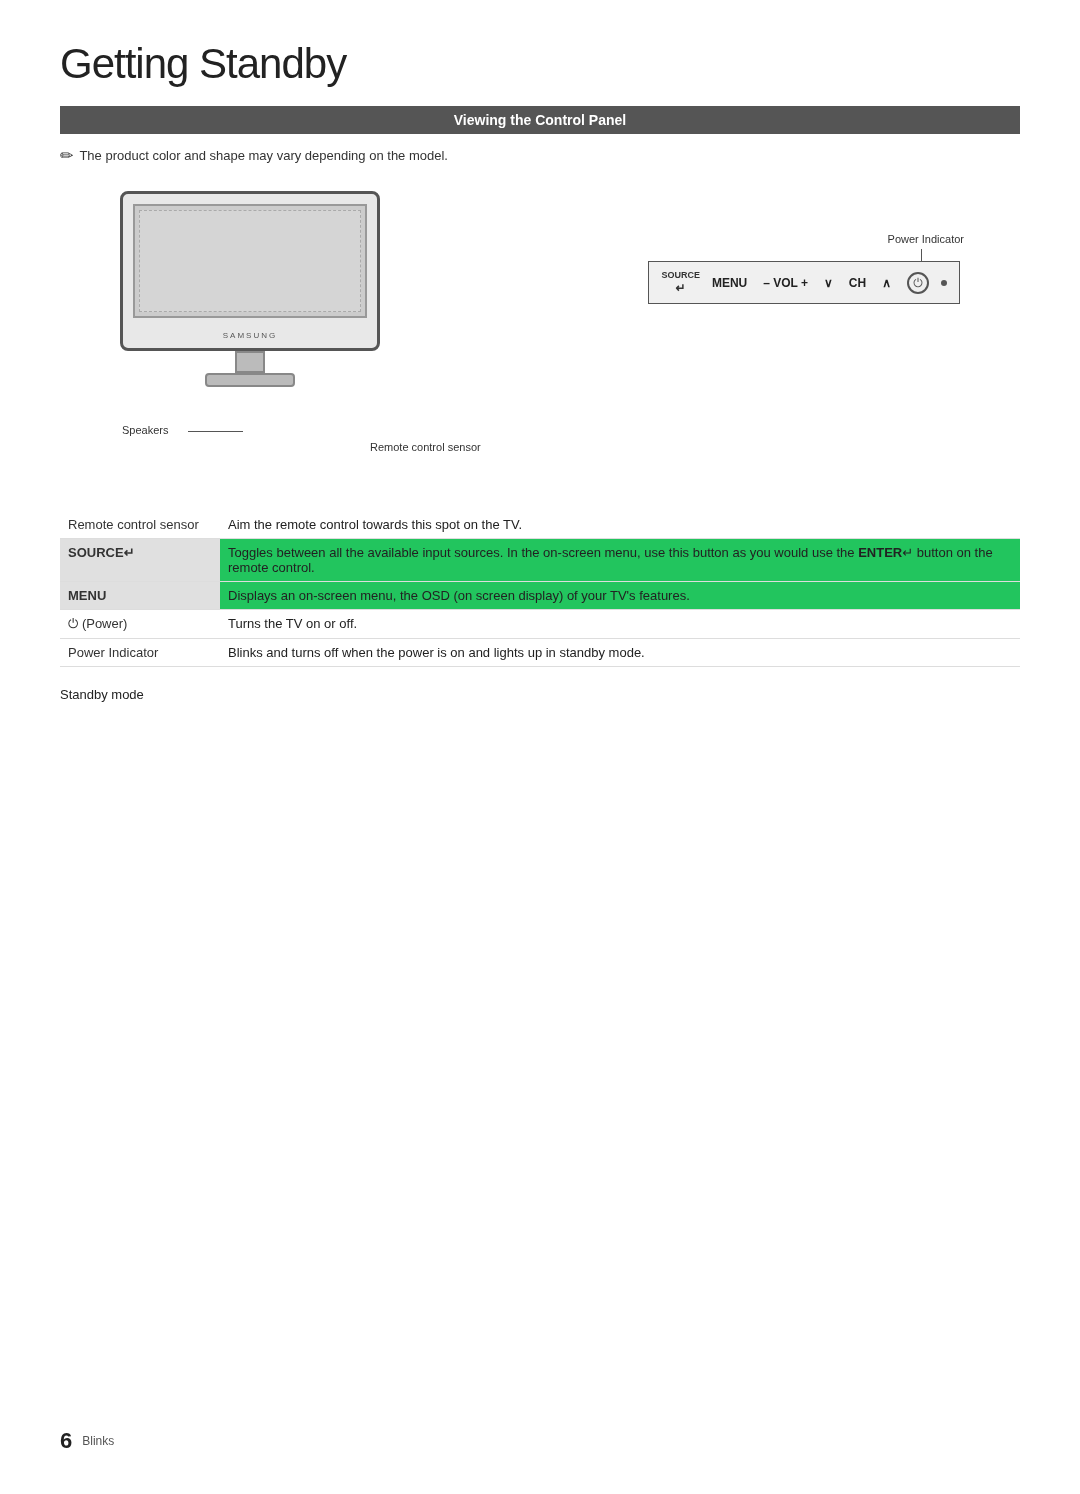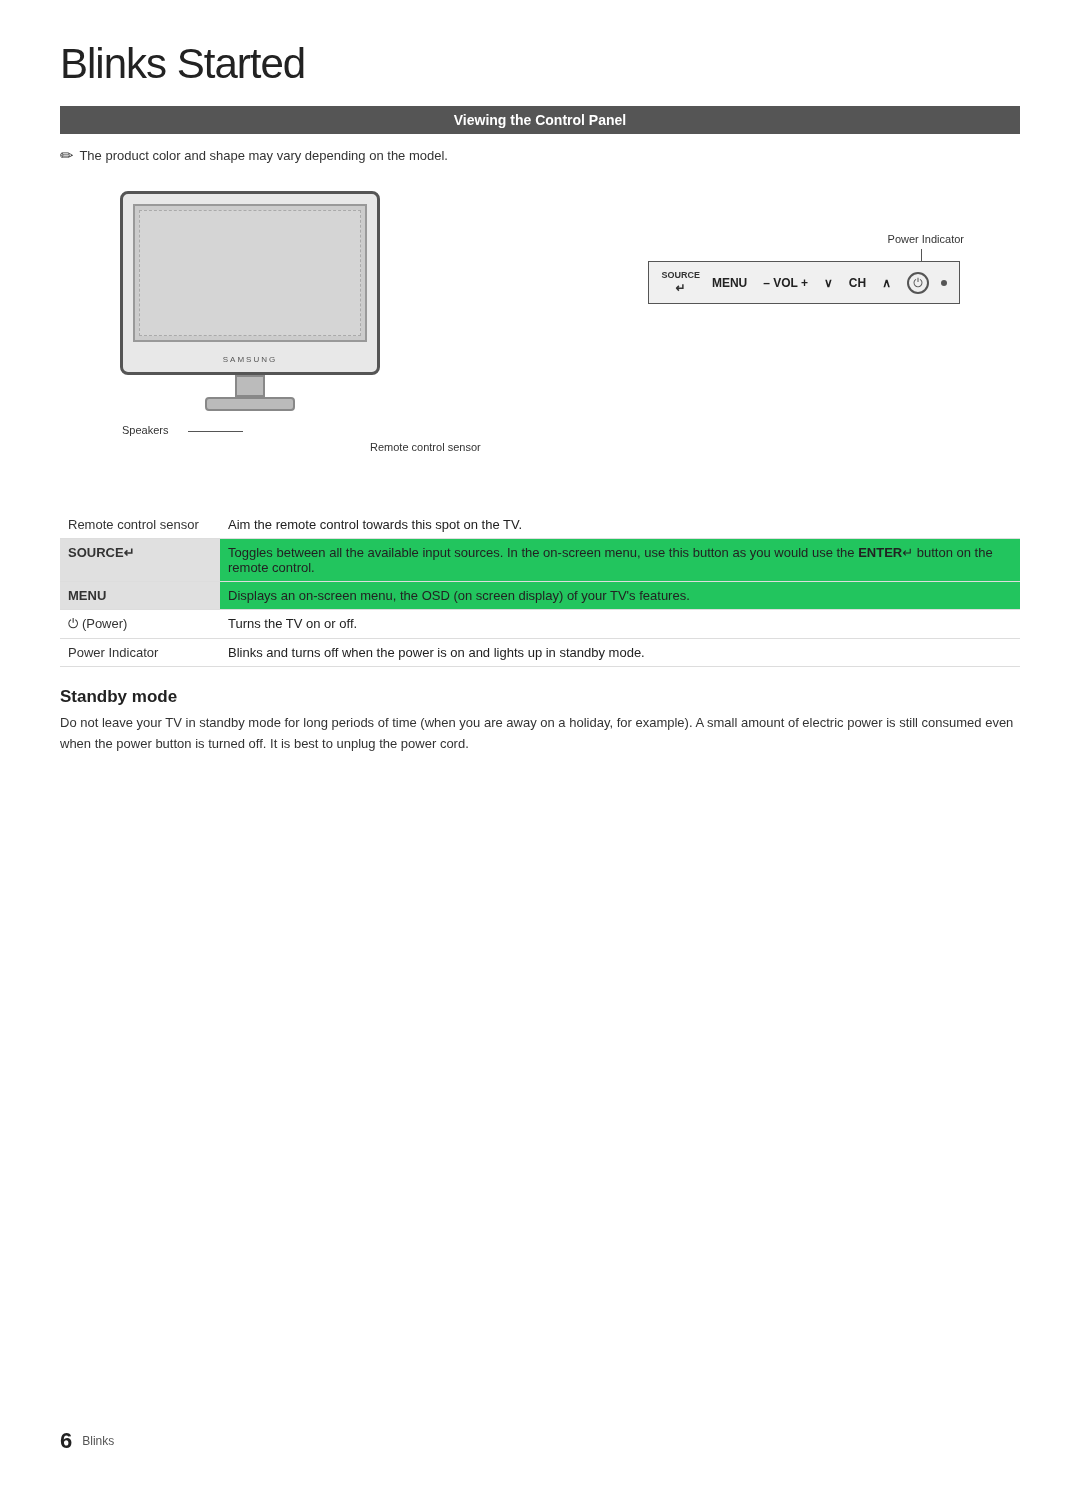"Blinks Started" h1.page-title { text: Blinks Started -> Getting Standby }
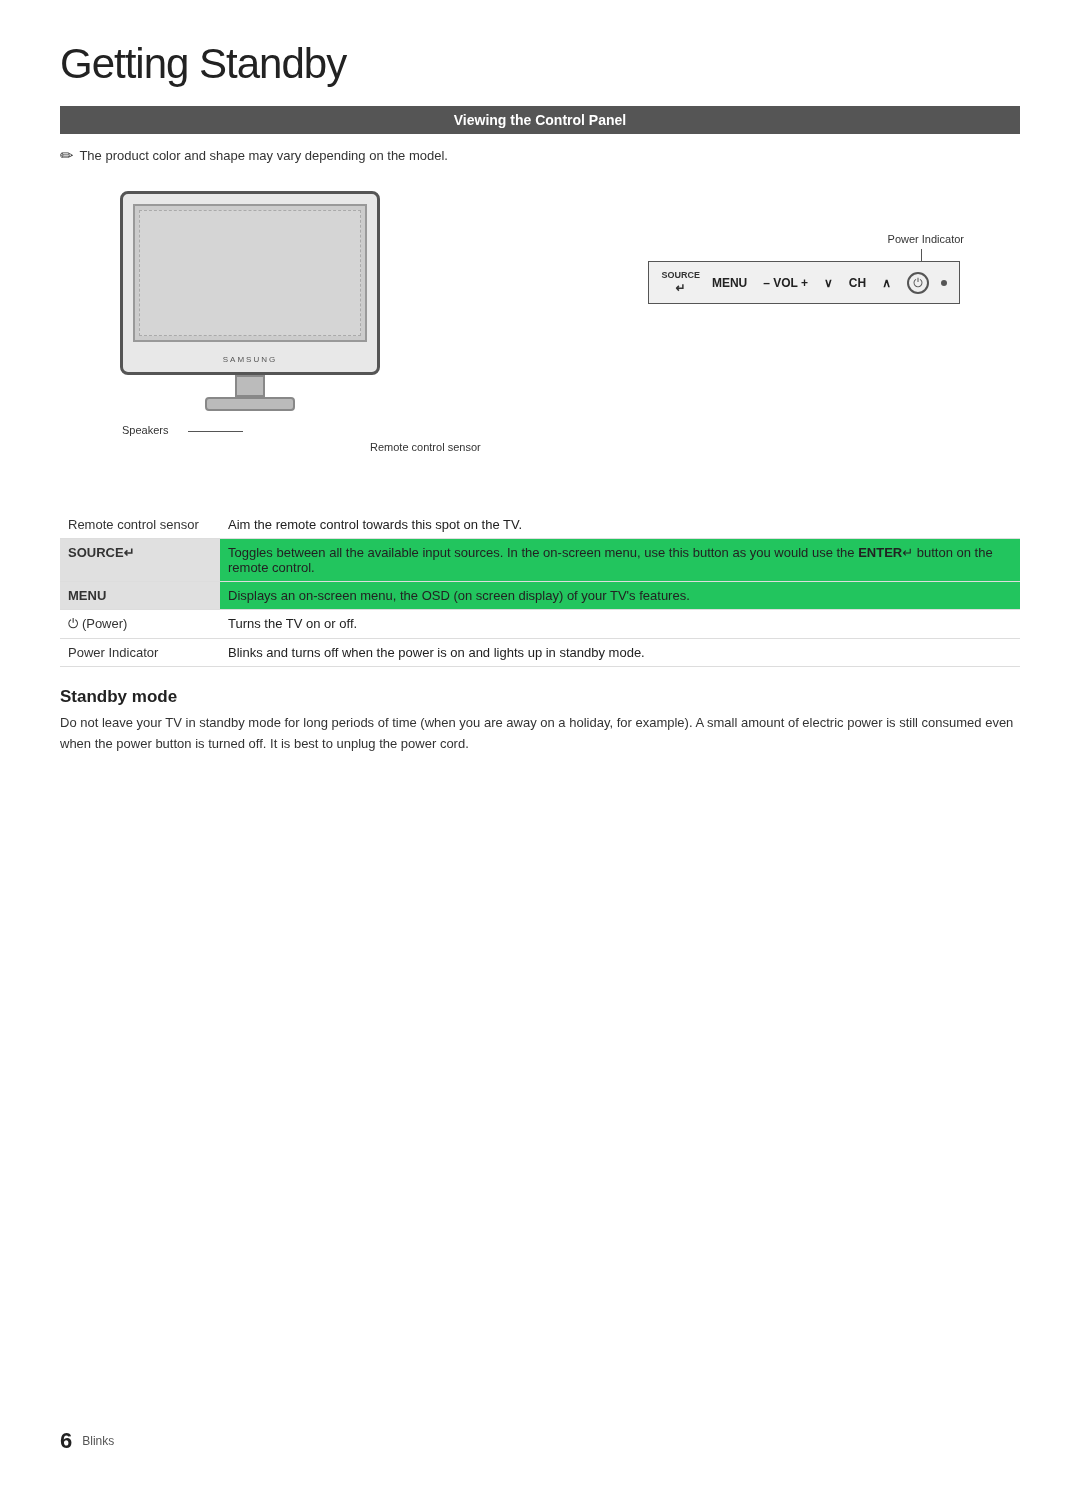"SAMSUNG" .tv-outer { height: 184px -> 160px }
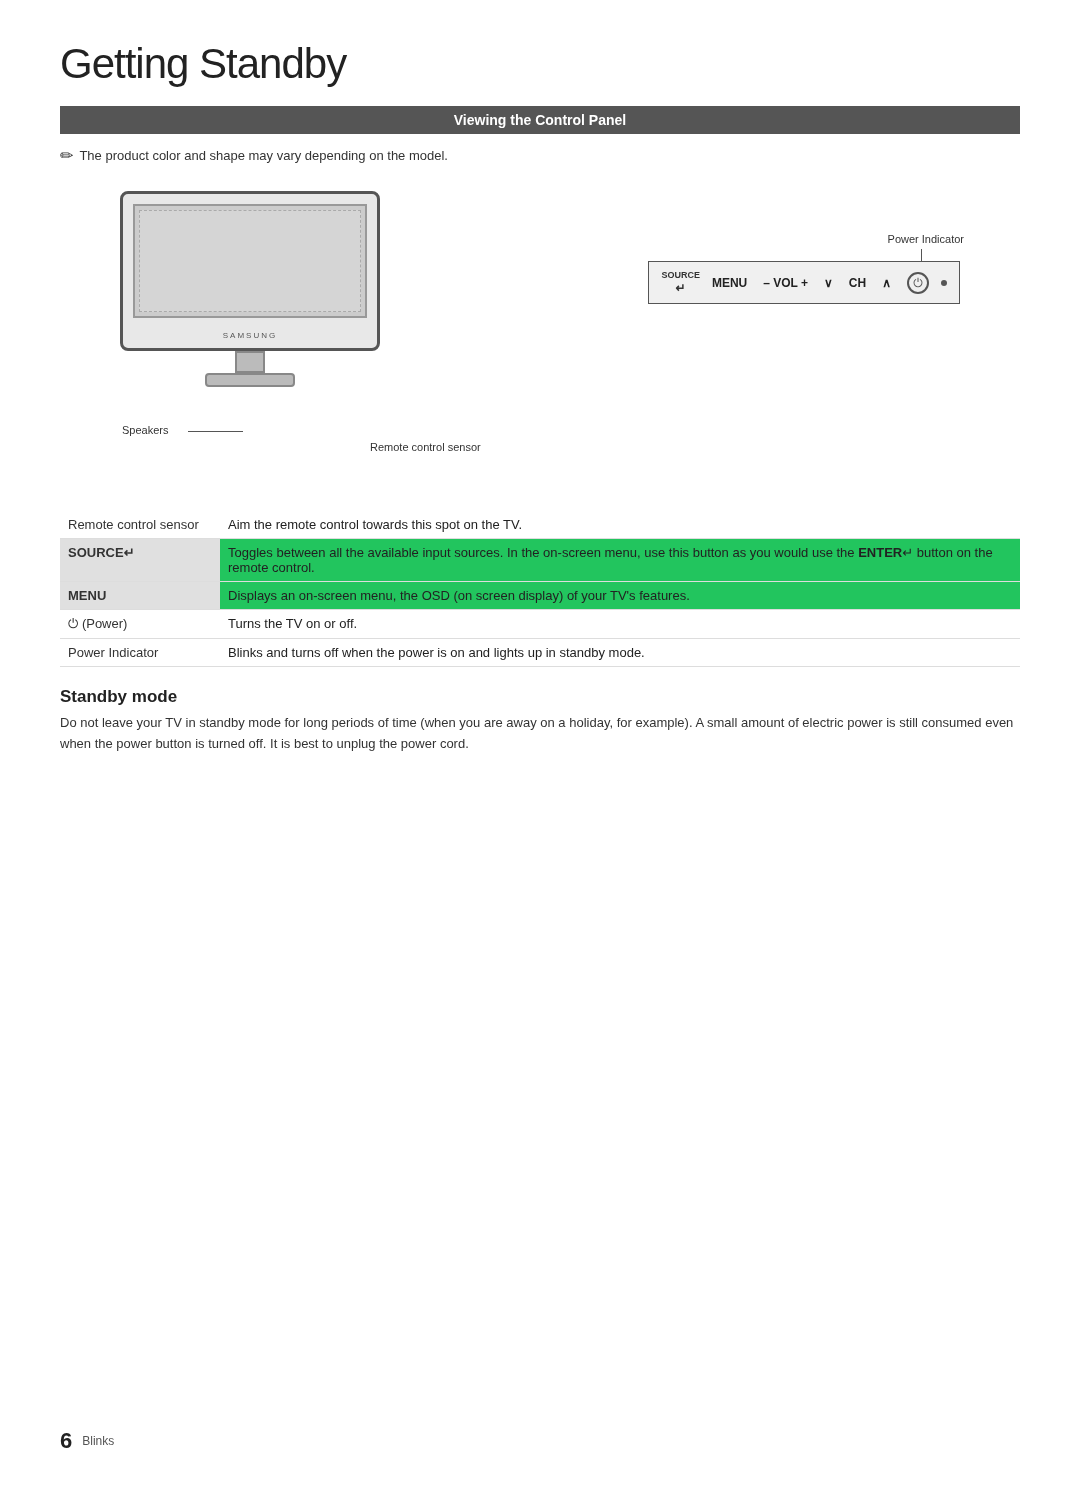"Standby mode" .standby-title { font-size: 17px -> 13px; font-weight: bold -> normal }
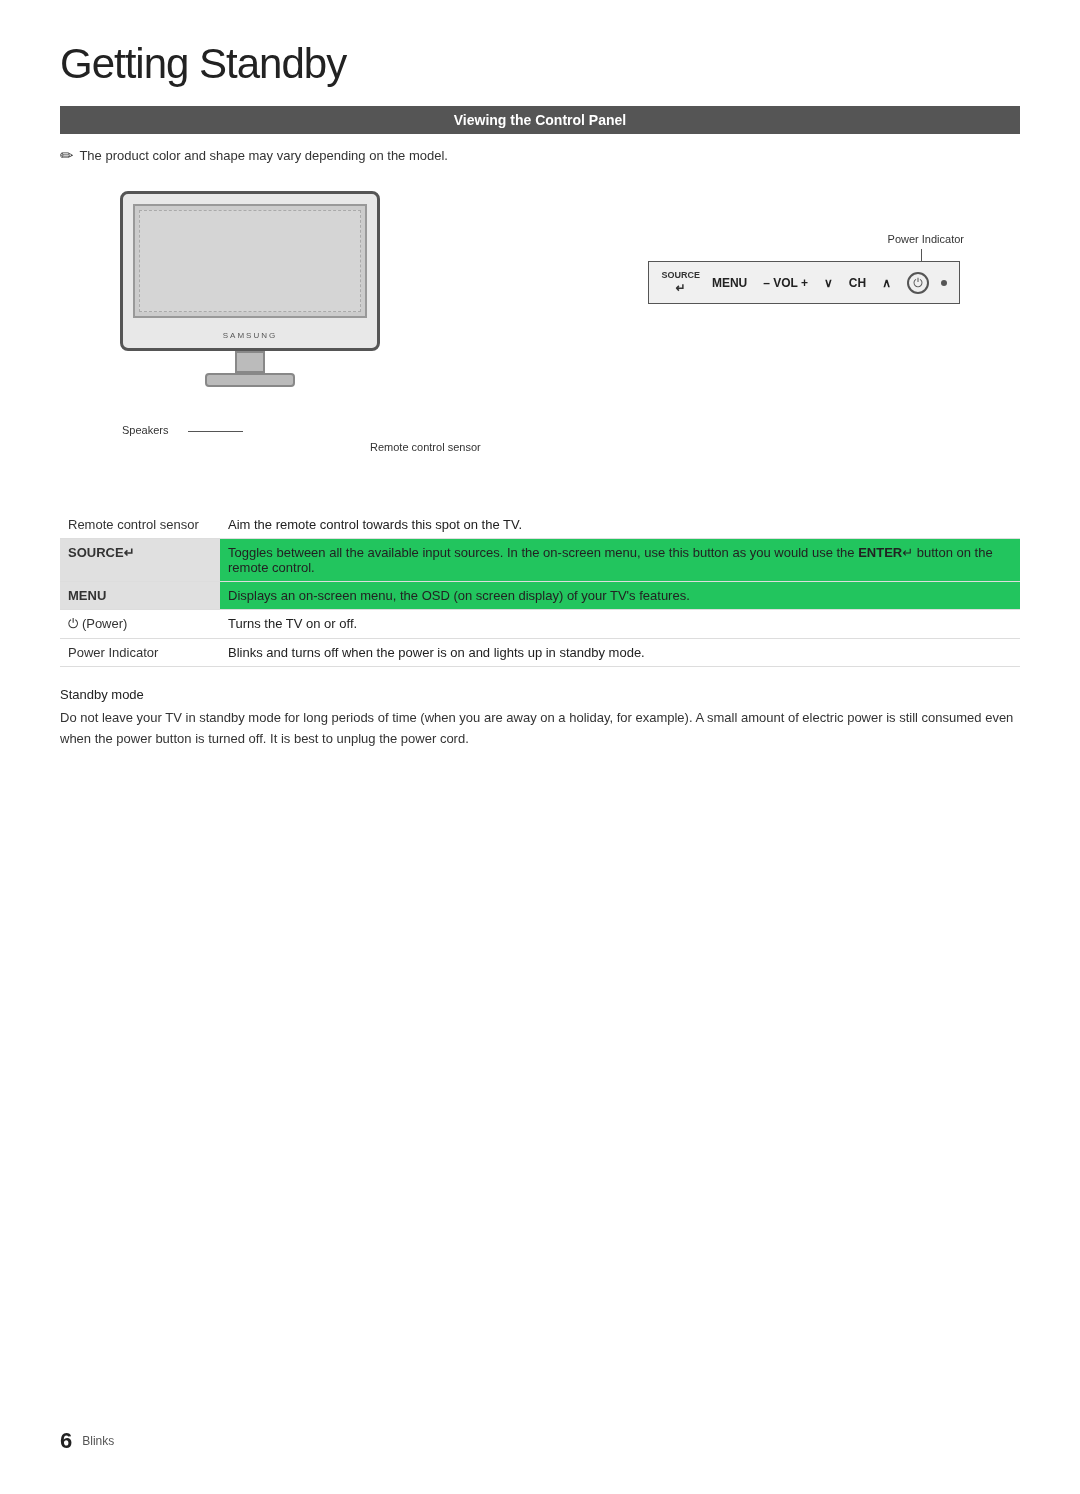"Do not leave your TV" div.standby-text { html: <div>Do not leave your TV in standby mode for long periods of time (when you are away on a holiday, for example). A small amount of electric power is still consumed even when the power button is turned off. It is best to unplug the power cord.</div> -> none }
